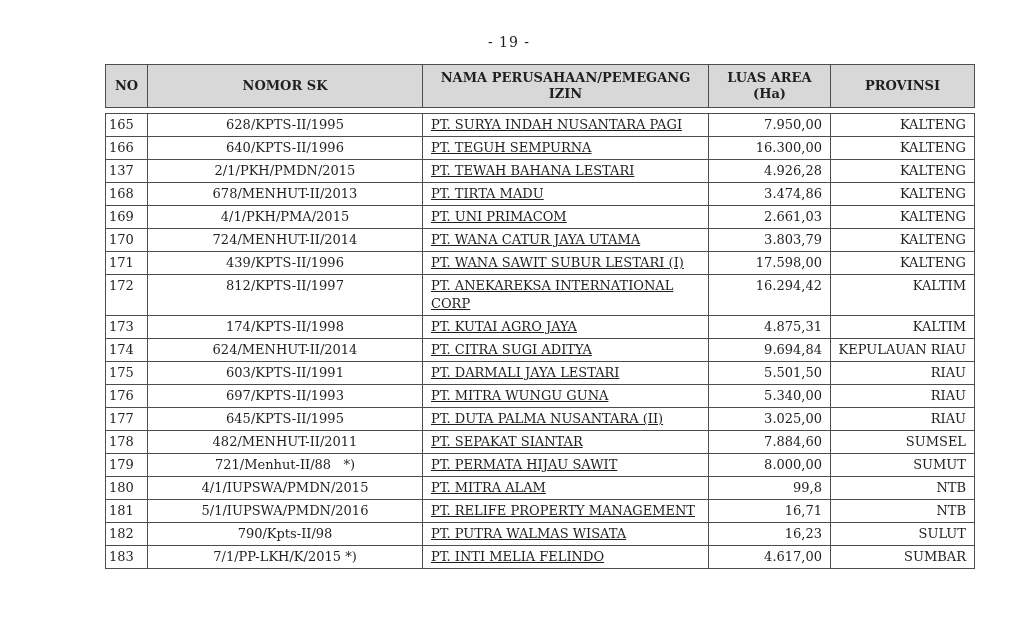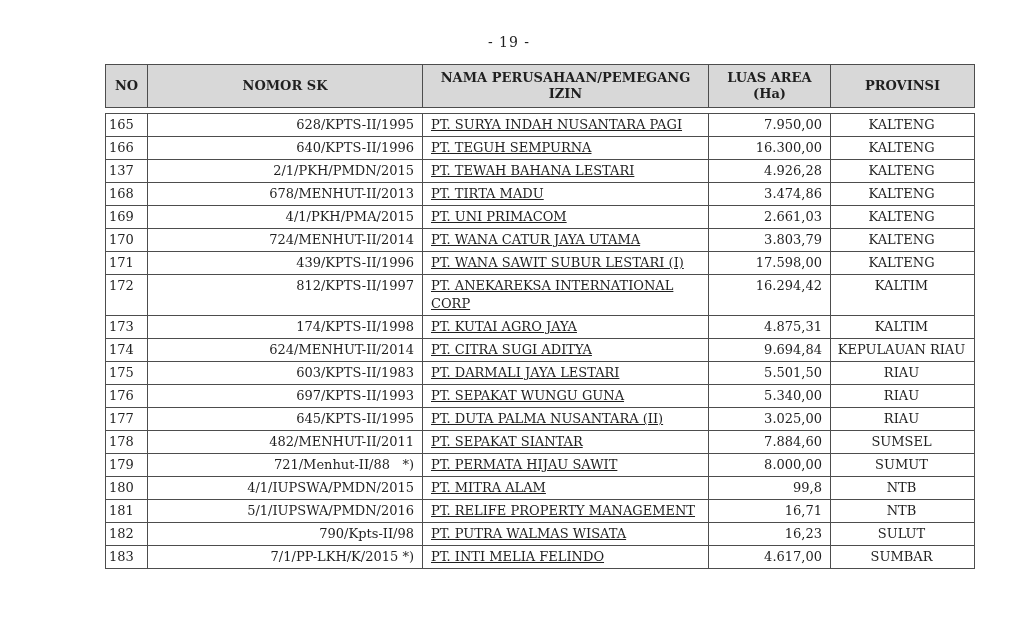"628/KPTS-II/1995" td.c-sk { text-align: right -> center }
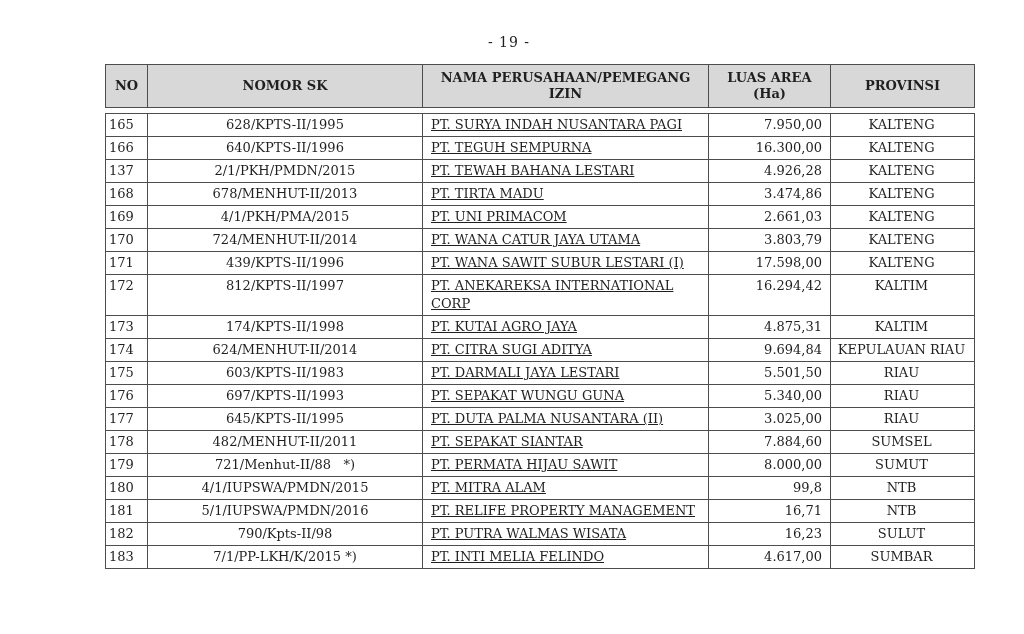"KALTENG" td.c-prov { text-align: center -> right }
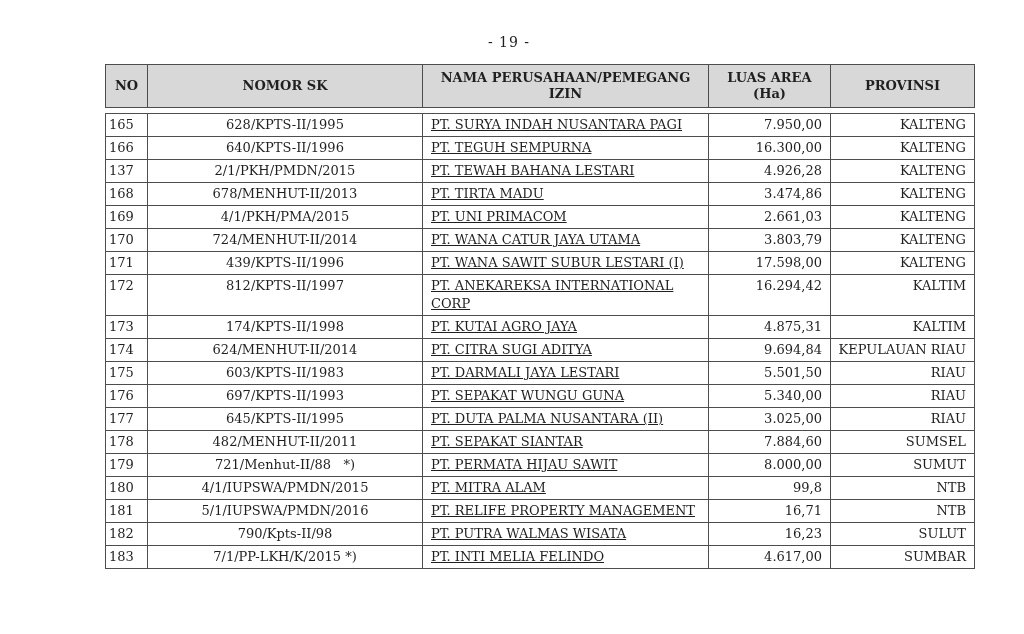"603/KPTS-II/1983" td.c-sk { text: 603/KPTS-II/1983 -> 603/KPTS-II/1991 }
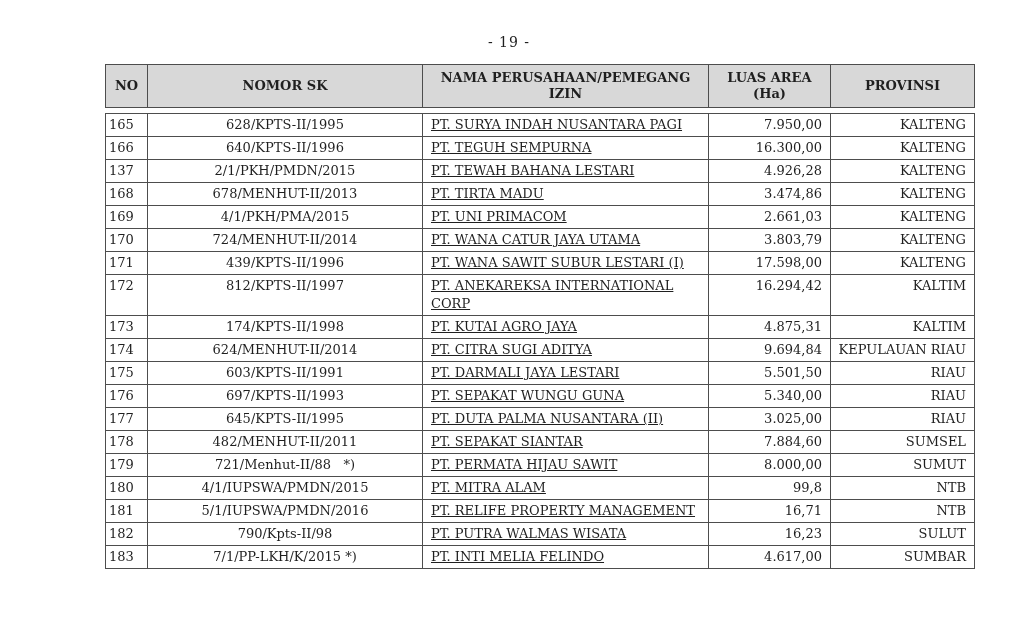"PT. SEPAKAT WUNGU GUNA" td.c-nama { text: SEPAKAT -> MITRA }
